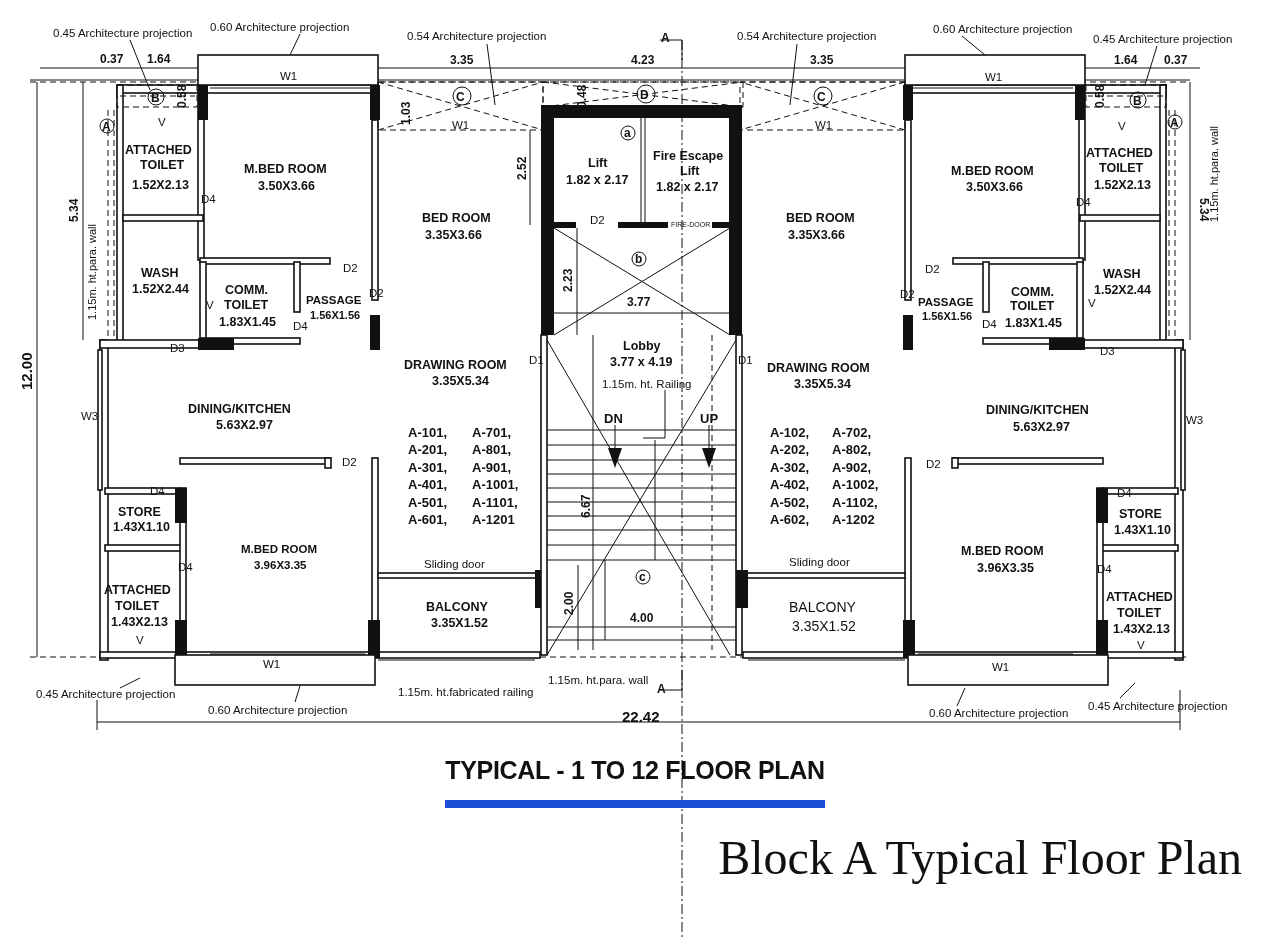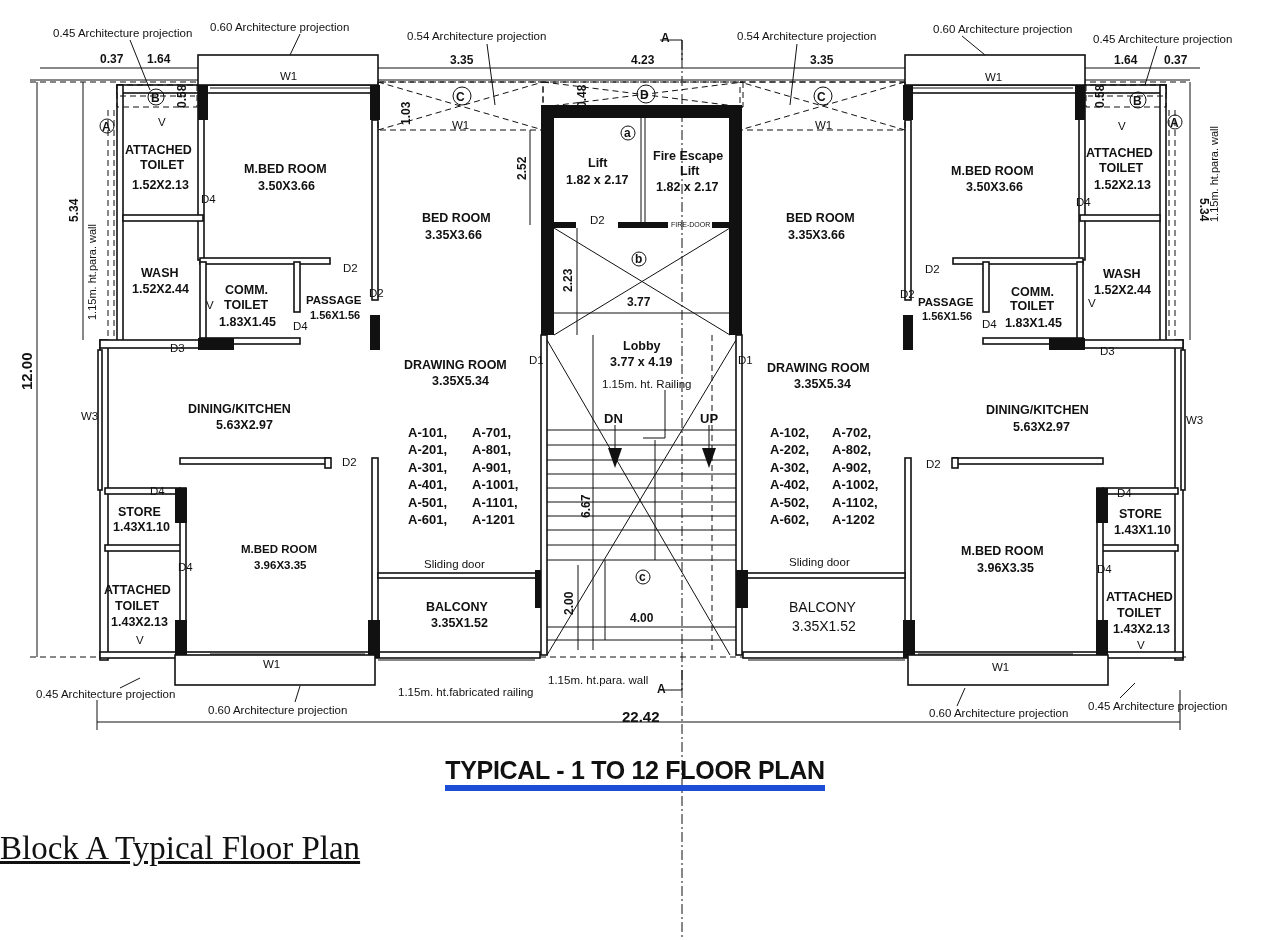"TYPICAL - 1 TO 12" .title-main span { border-bottom: 6px solid #1d4ed8 -> 8px solid #1d4ed8; padding-bottom: 1px -> 16px }
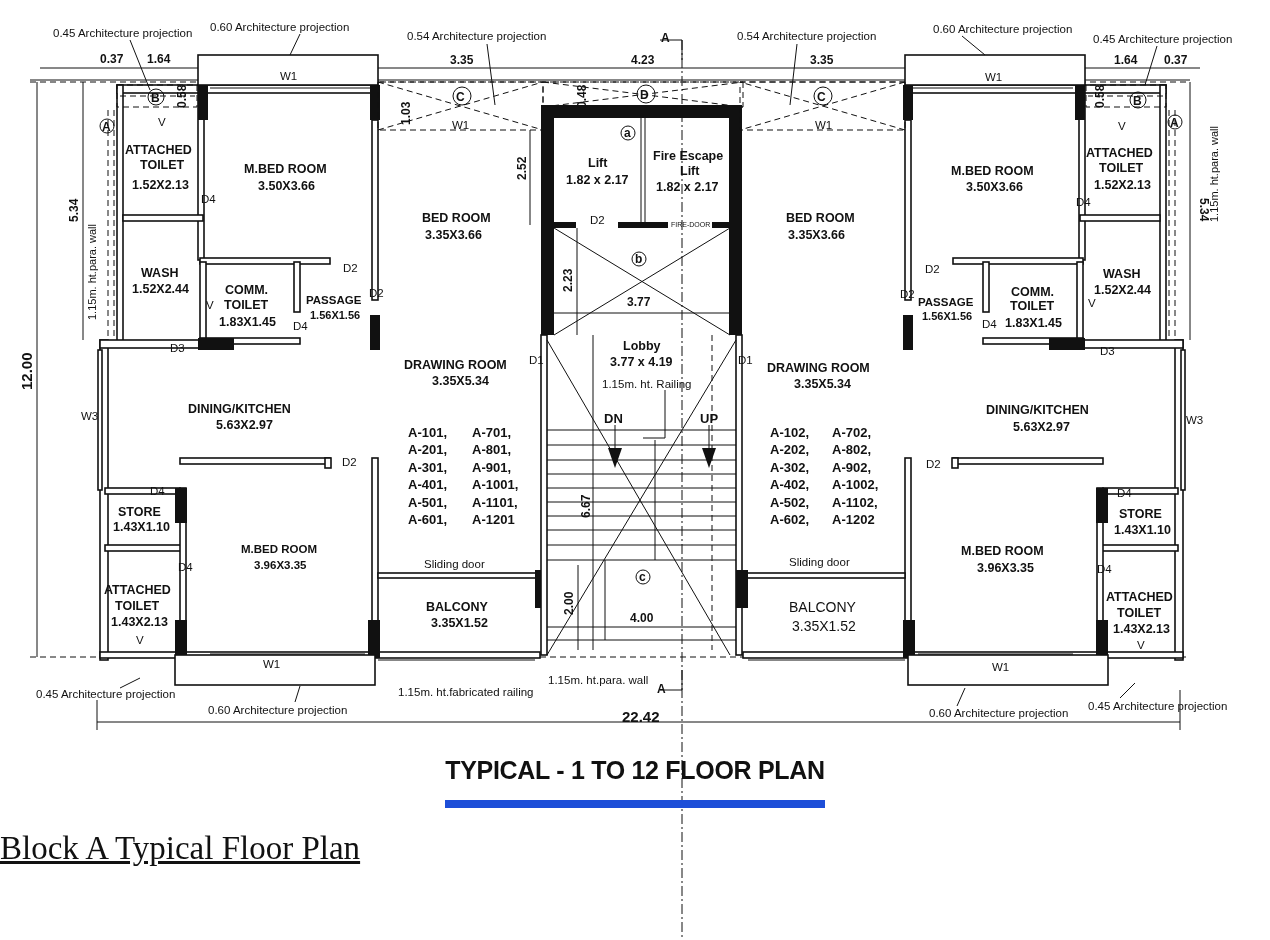"Block A Typical Floor Plan" .title-sub { font-size: 33px -> 48px; text-align: left -> right; text-decoration: underline -> none }
